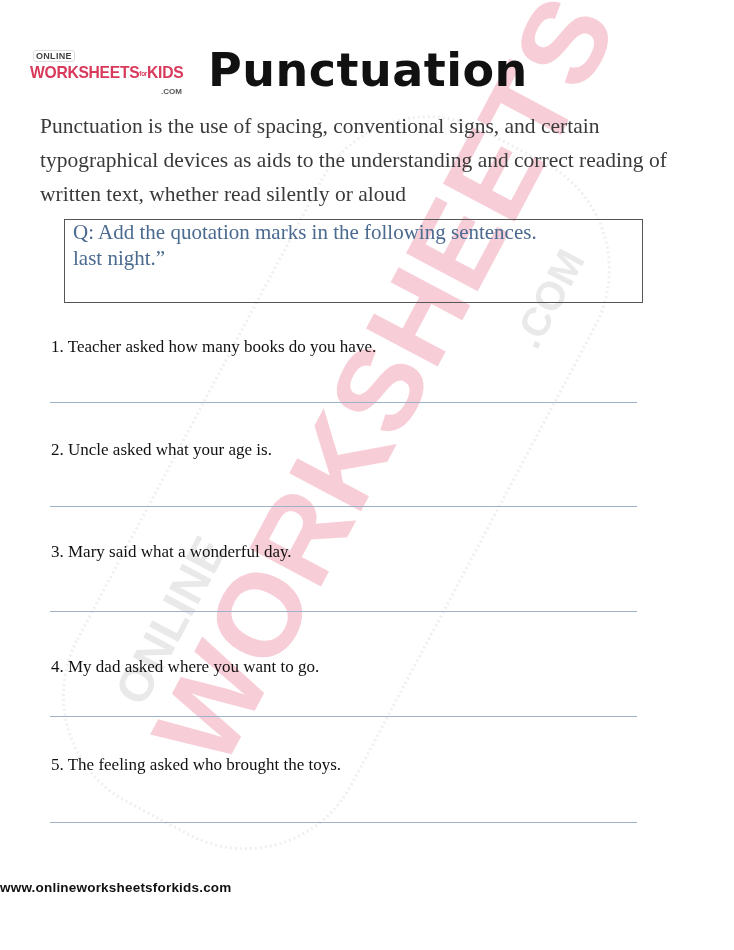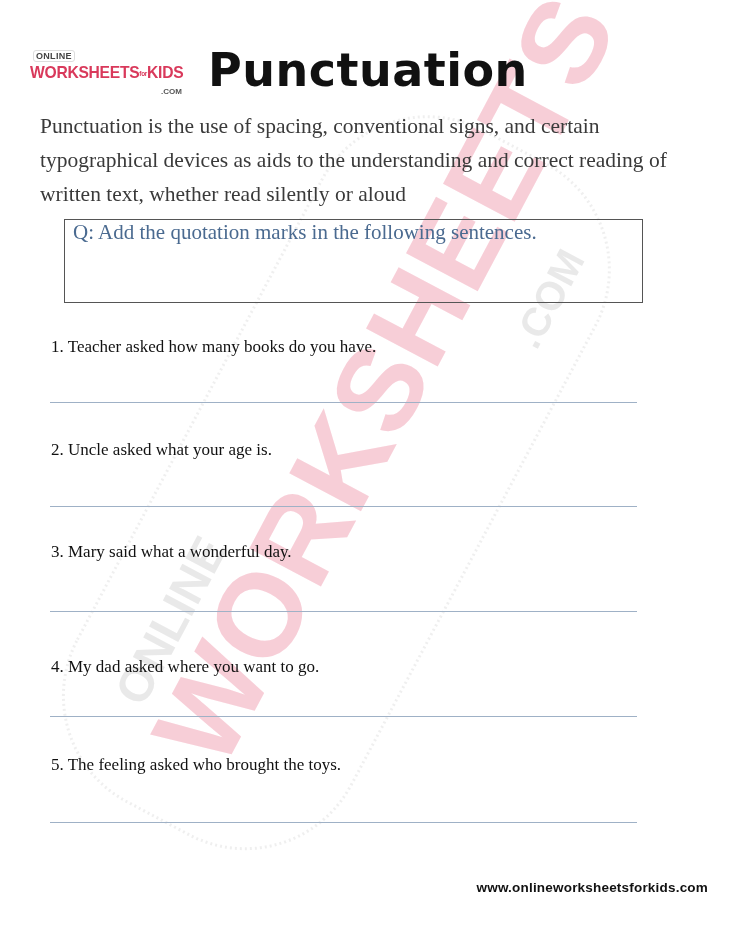"last night.”" div { html: none -> <div>last night.”</div> }
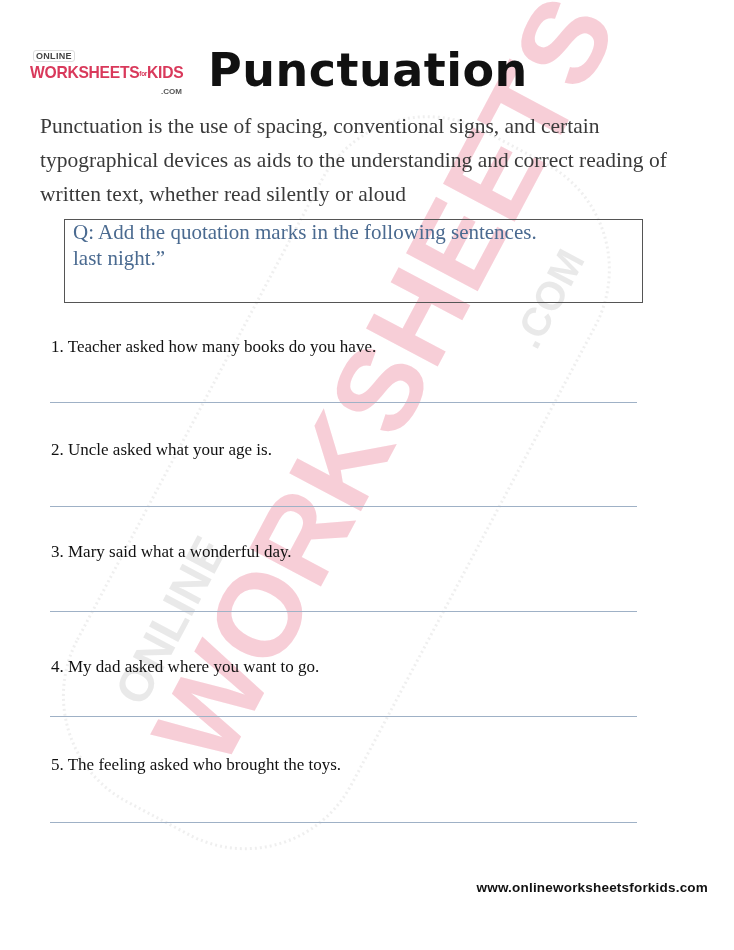"www.onlineworksheetsforkids.com" .footer { text-align: right -> left }
